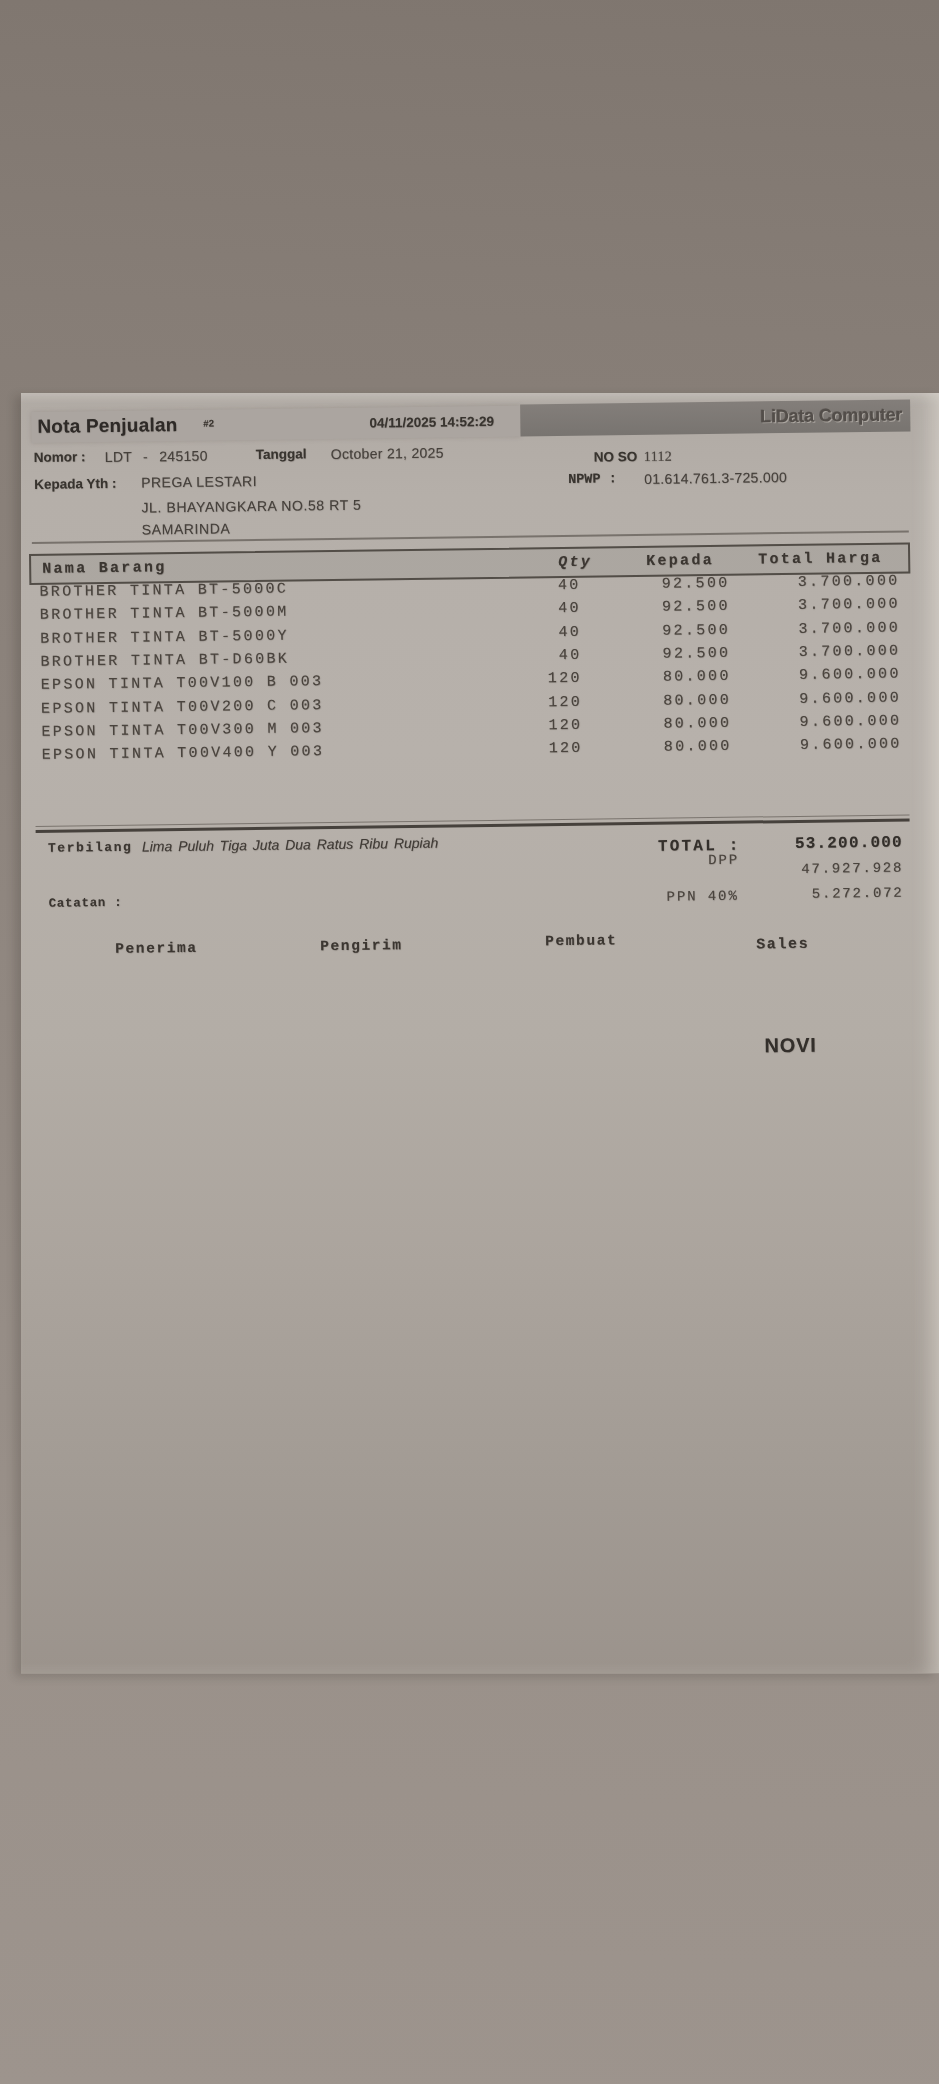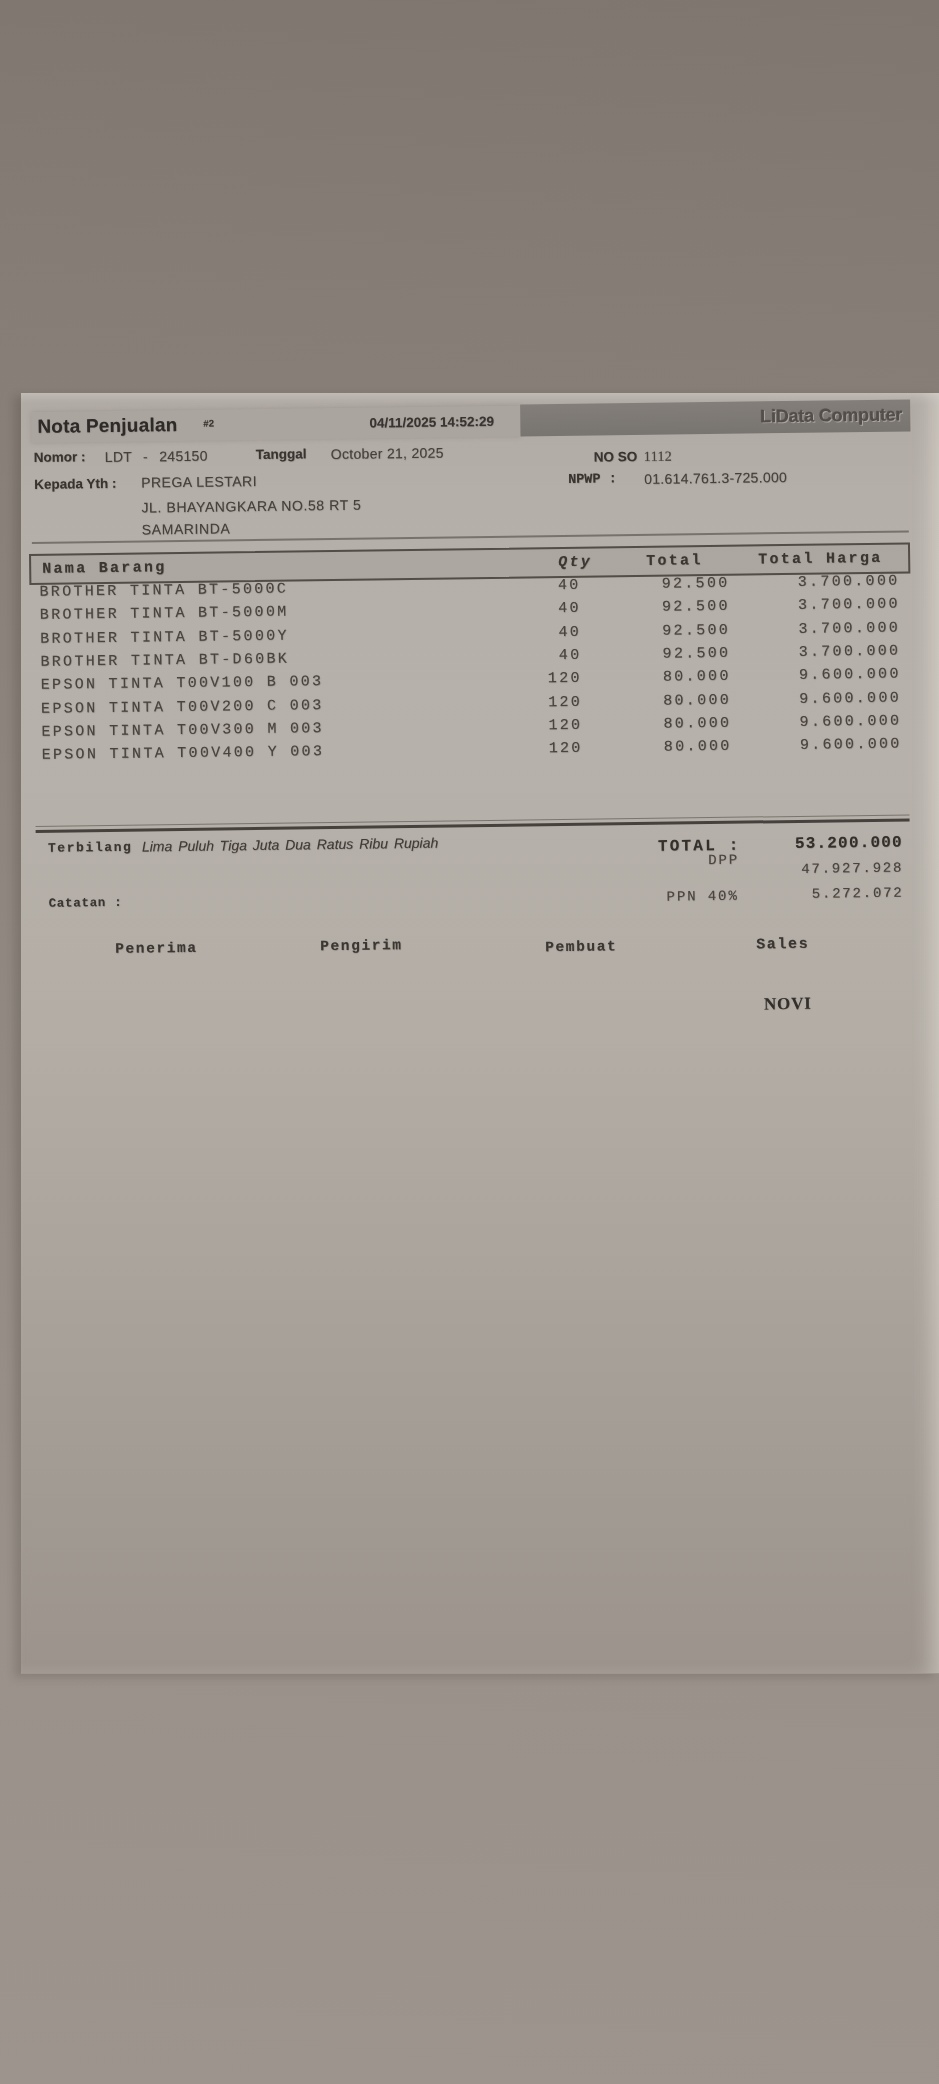"Total" span.abs { text: Total -> Kepada }
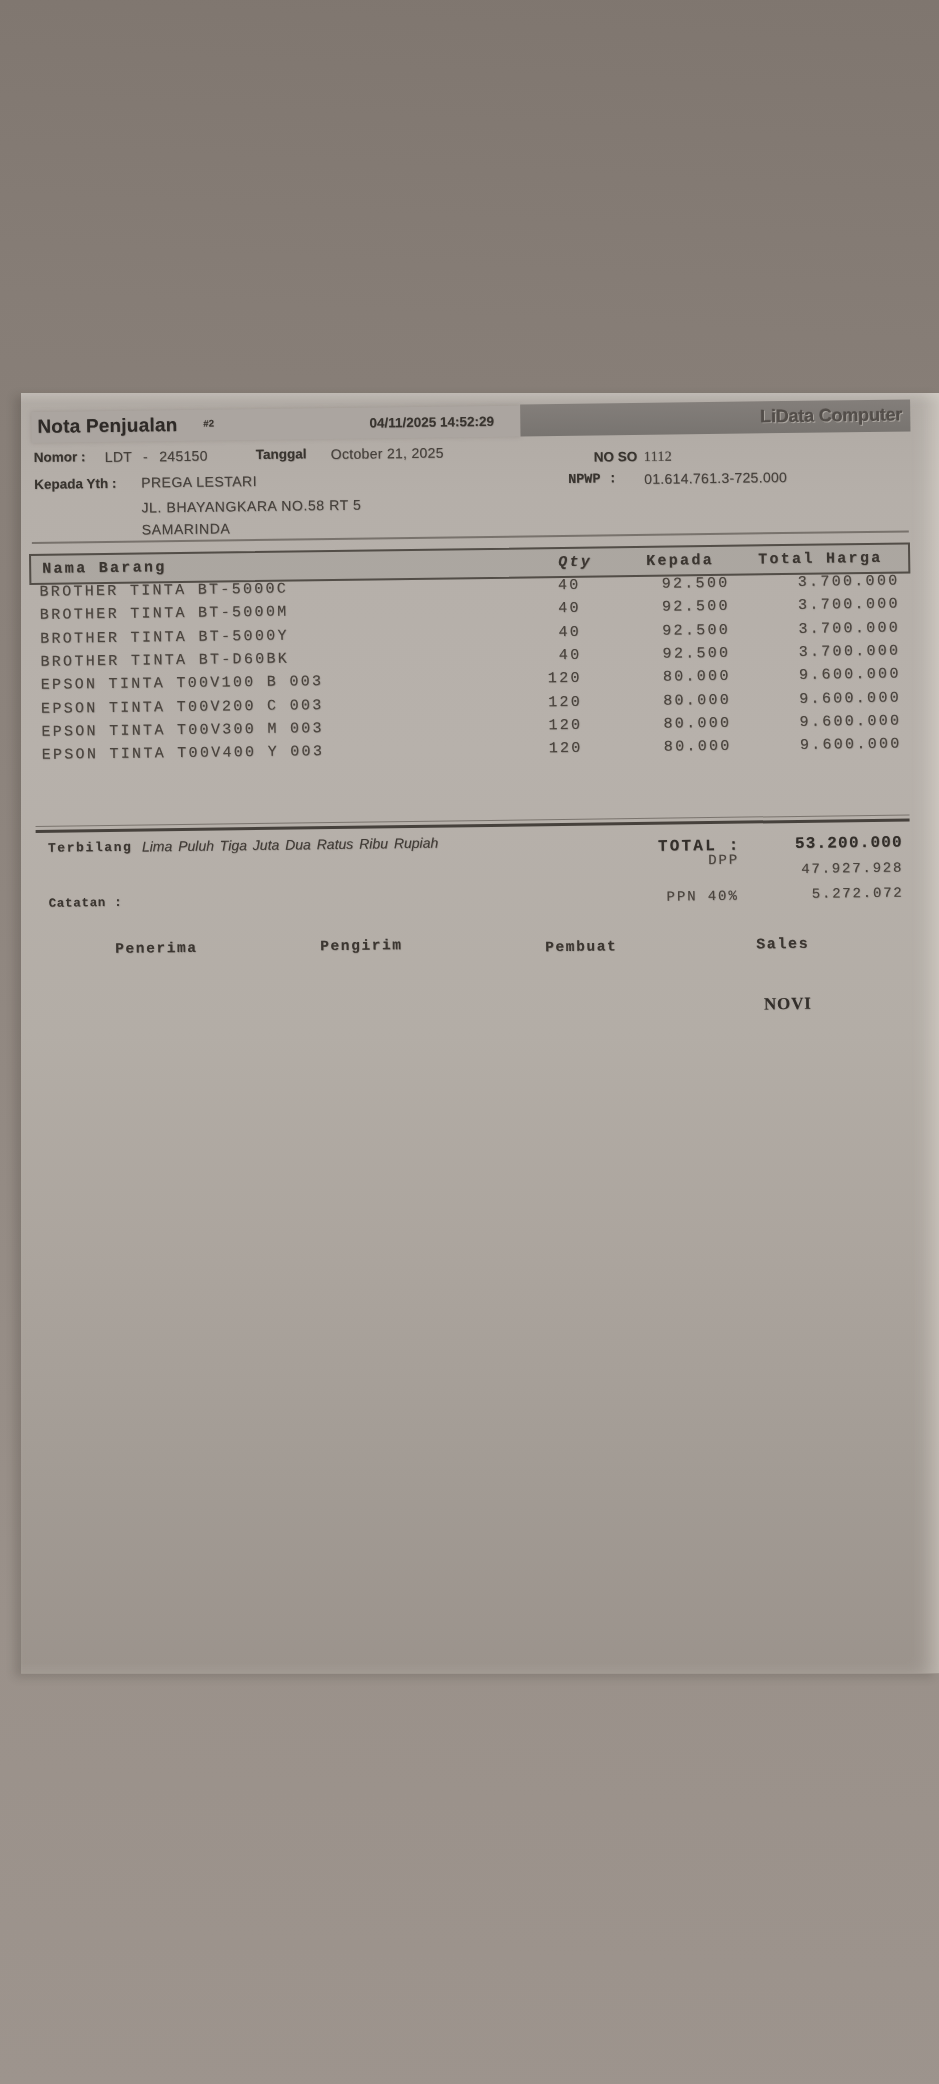"Pembuat" .sig-pembuat { margin-top: 6px -> none }
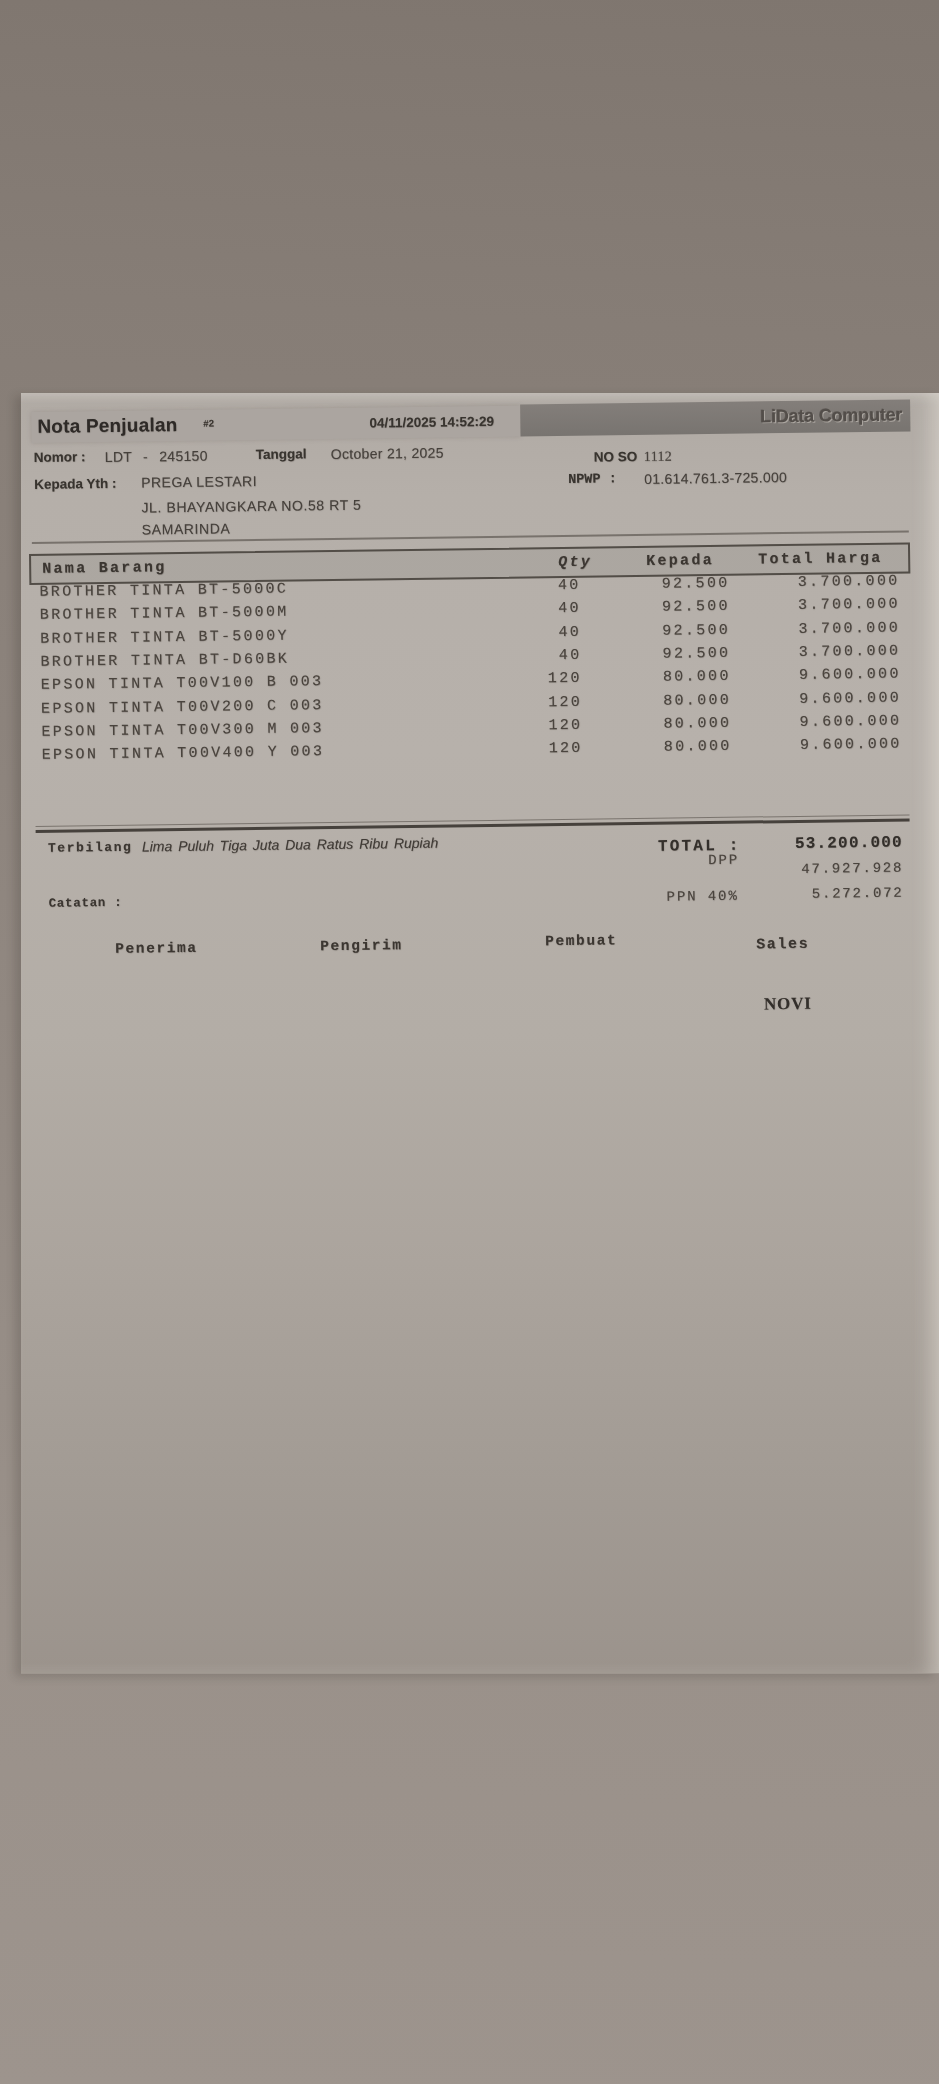"NOVI" .sig-name { font-family: Liberation Serif, serif -> none; font-size: 17px -> 20px; top: 1004px -> 1044px }
